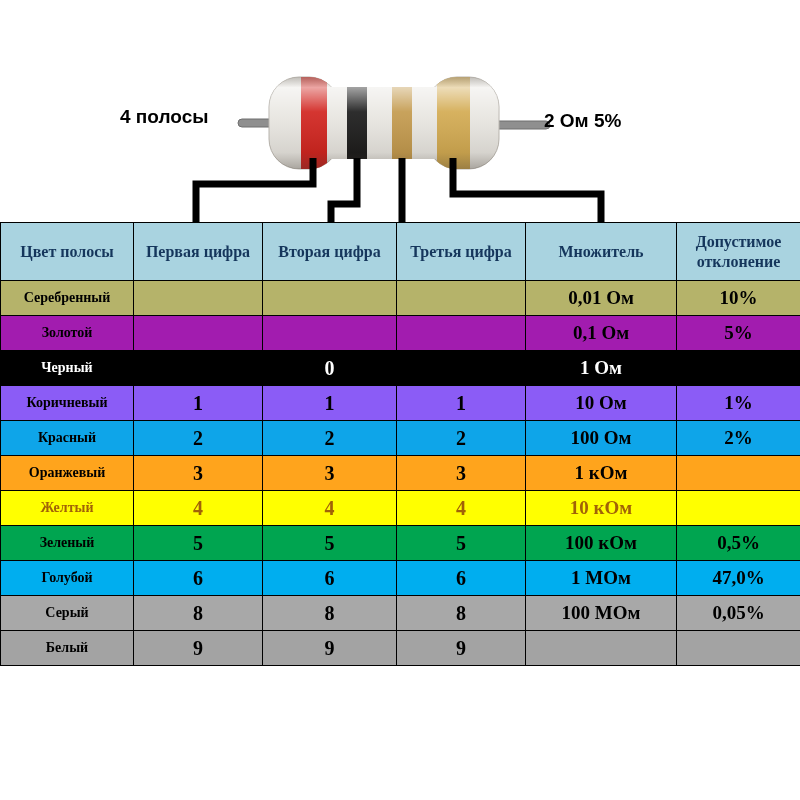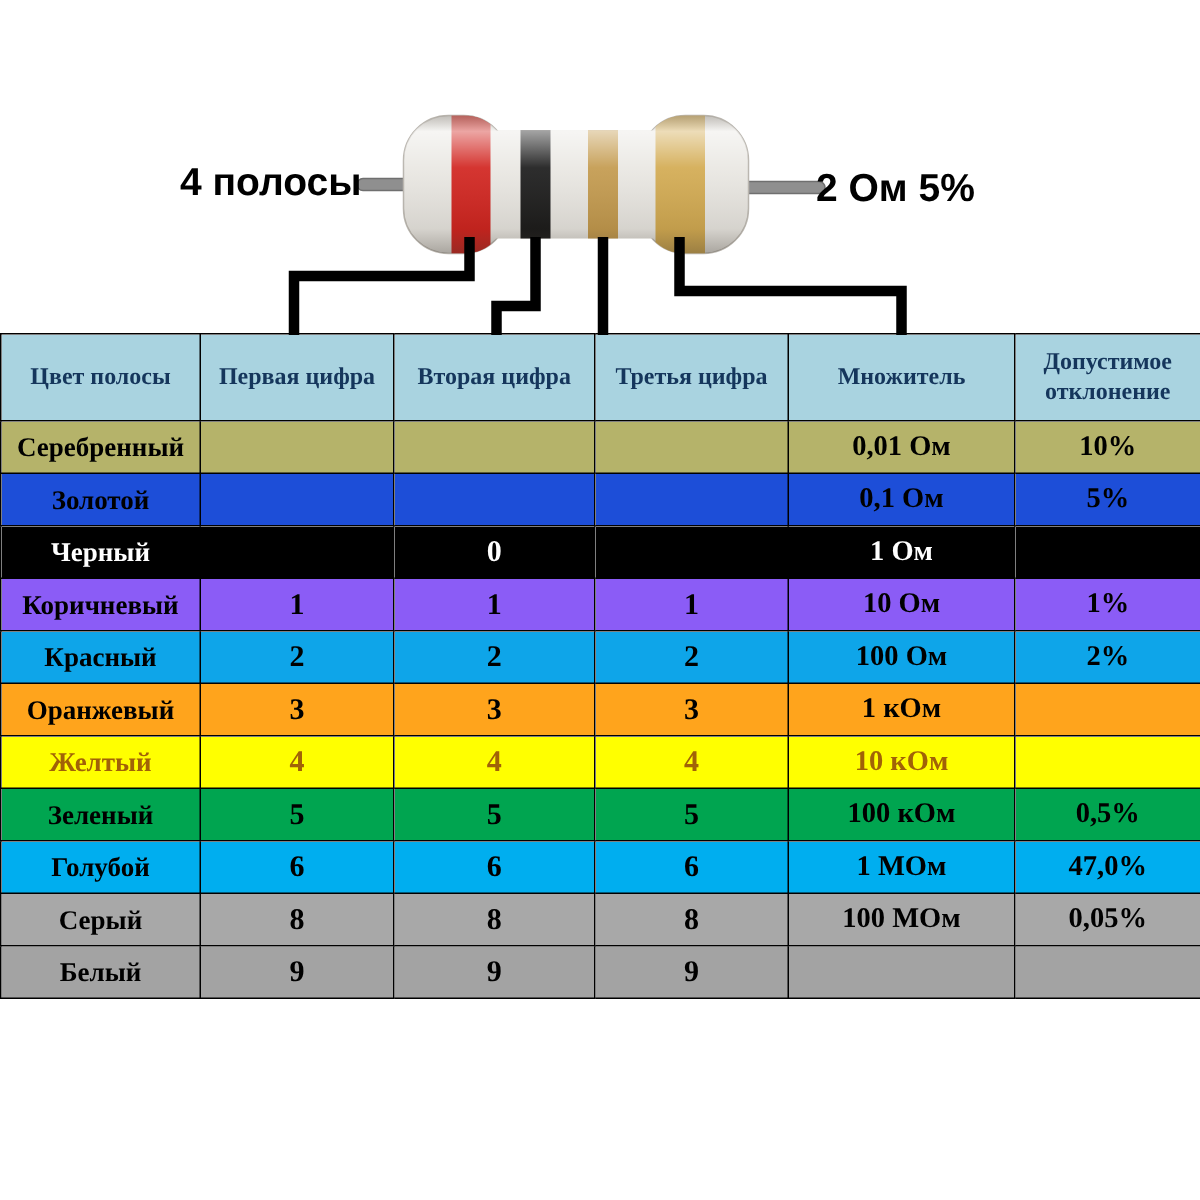"4 полосы" .top-label { font-size: 26px -> 19px }
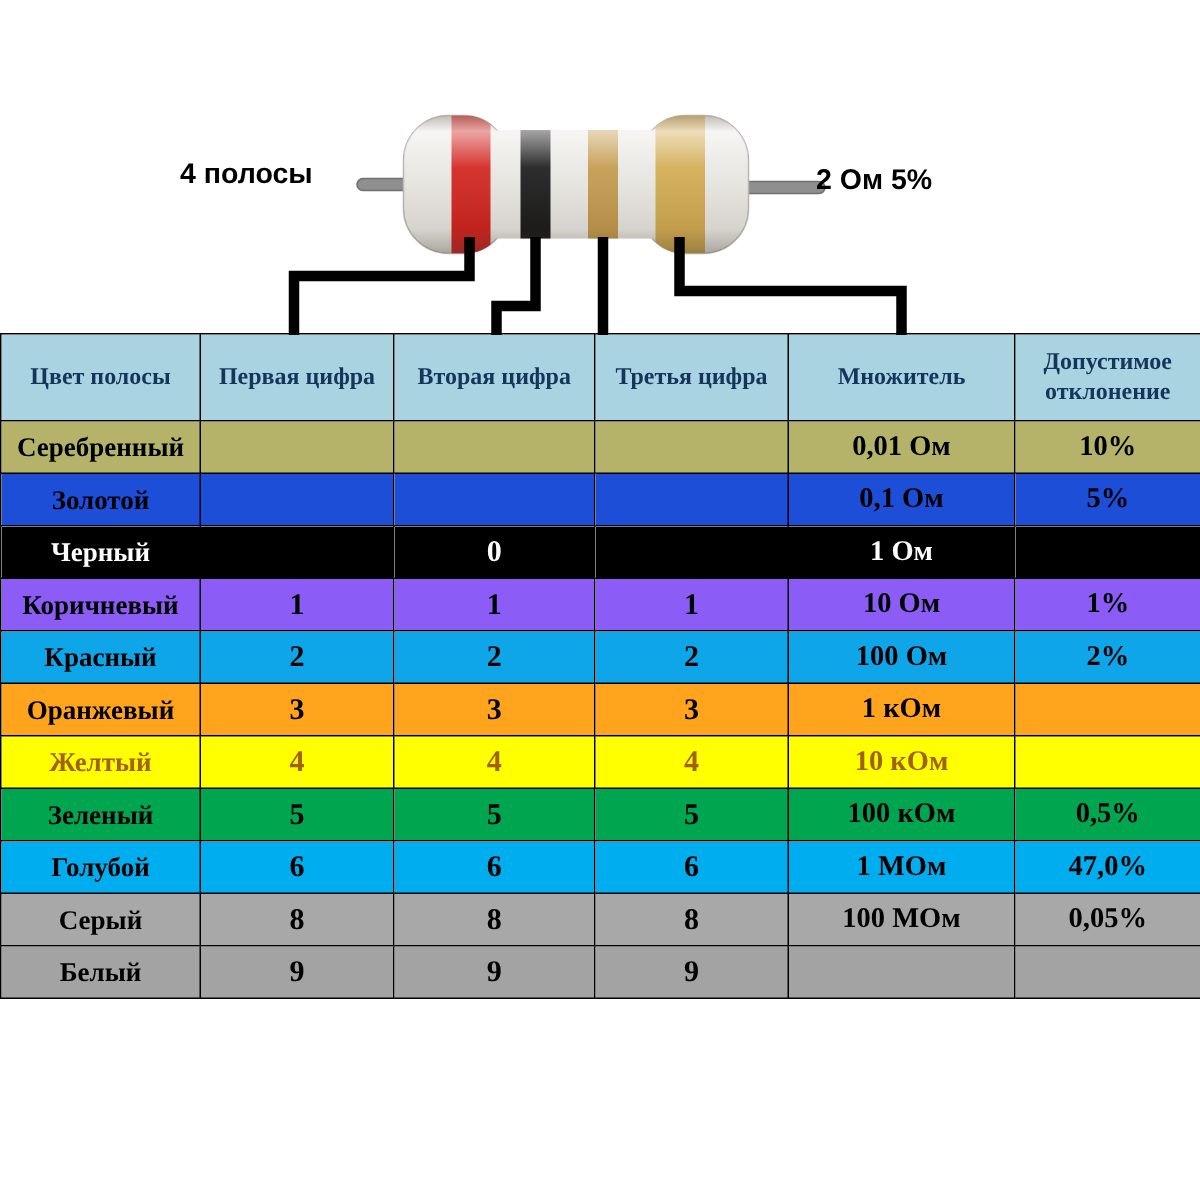"Серебренный" #color-table td.name-cell { font-size: 18px -> 14px }
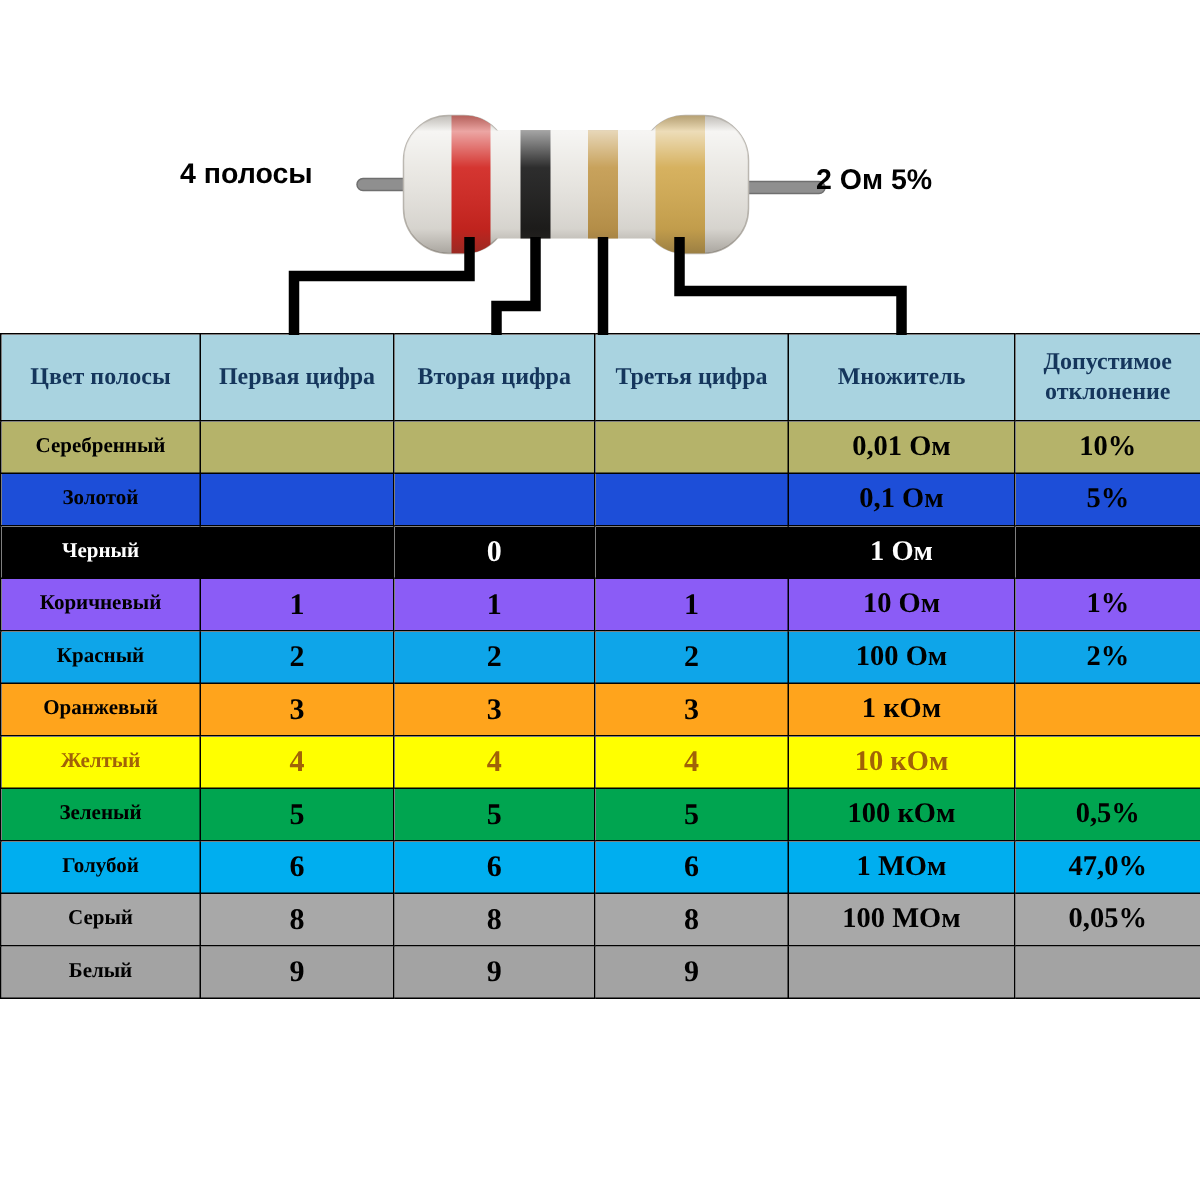"Золотой" tr { background-color: #1d4ed8 -> #a21caf }
